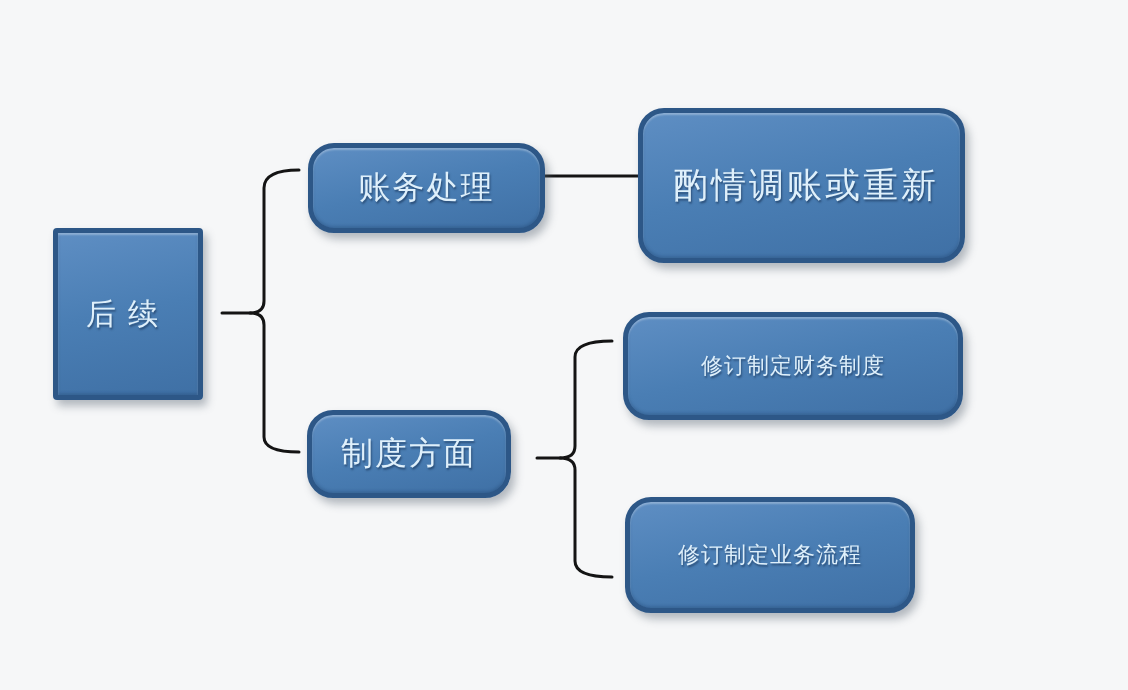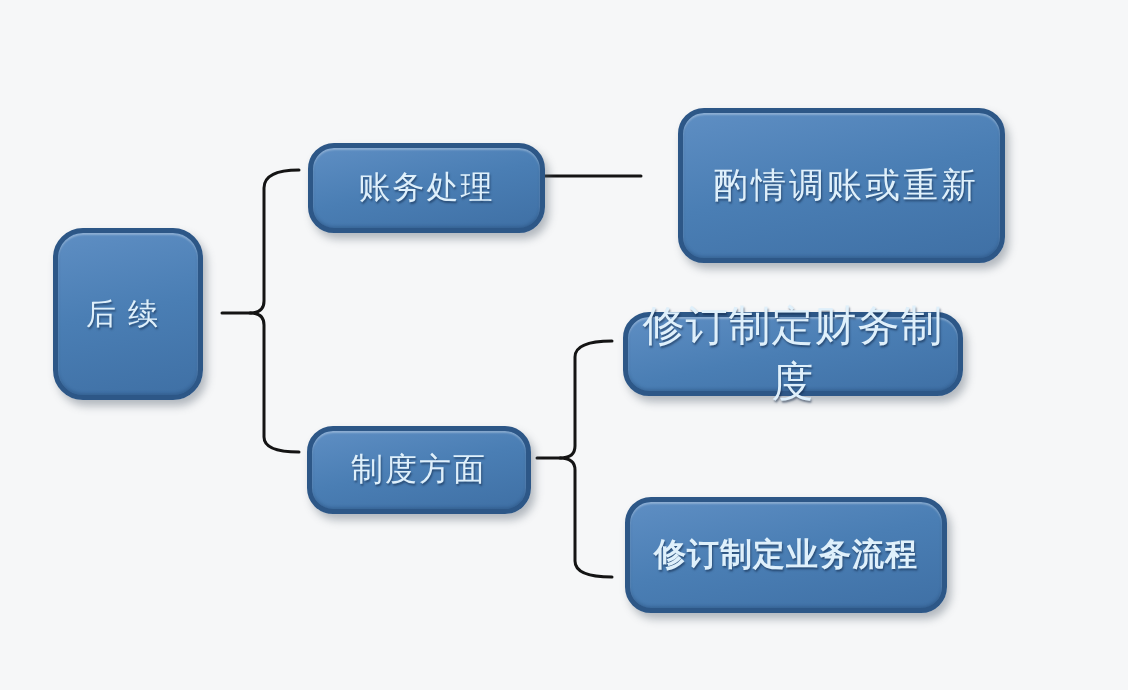"酌情调账或重新" #node-leaf-adjust { margin-left: 40px -> none }
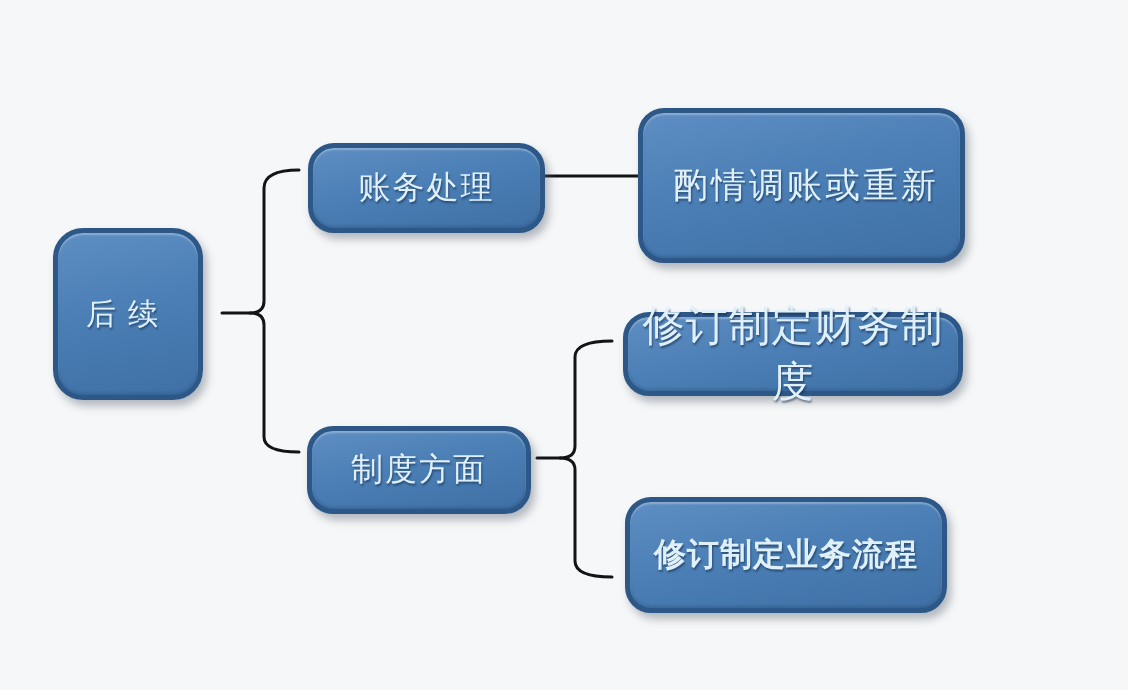"后续" #node-root { border-radius: 30px -> 4px }
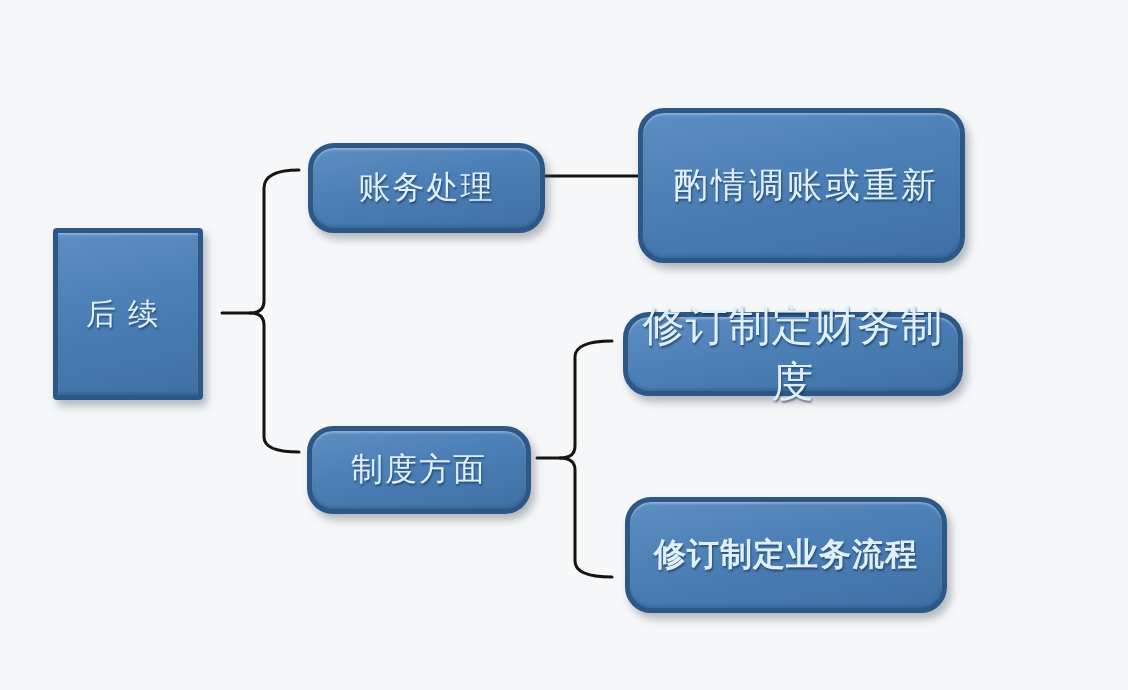"修订制定财务制度" #node-leaf-financial { font-size: 42px -> 22px; height: 84px -> 108px }
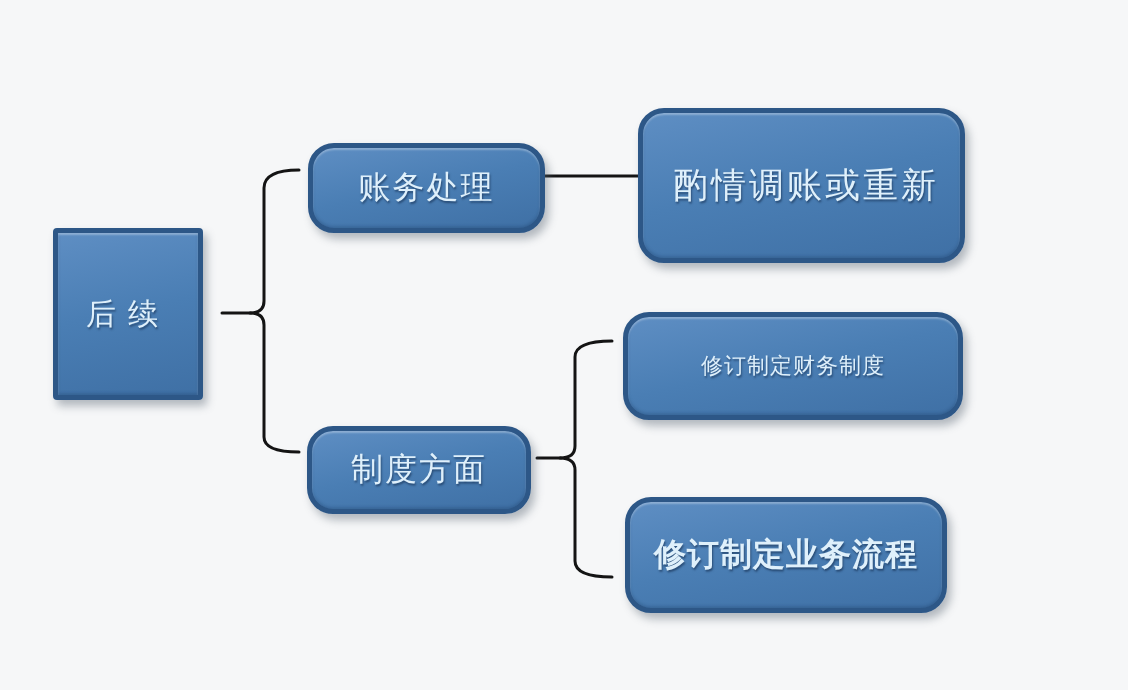"制度方面" #node-branch-system { top: 426px -> 410px; width: 224px -> 204px }
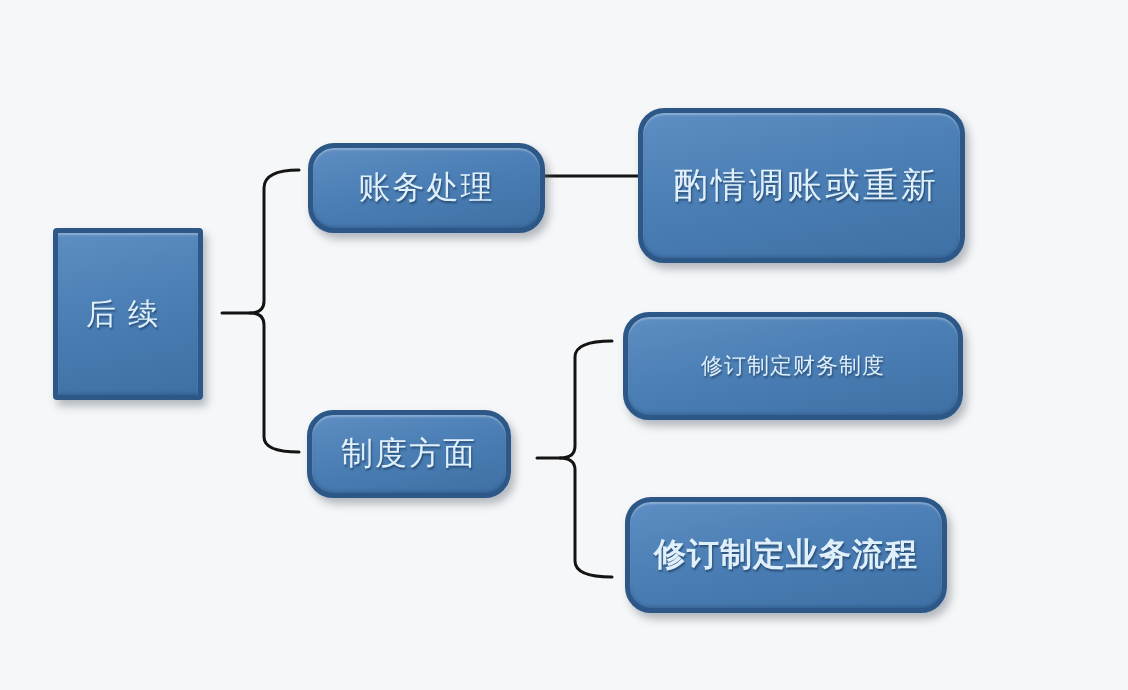"修订制定业务流程" #node-leaf-process { font-size: 32px -> 22px; font-weight: bold -> none; width: 322px -> 290px }
